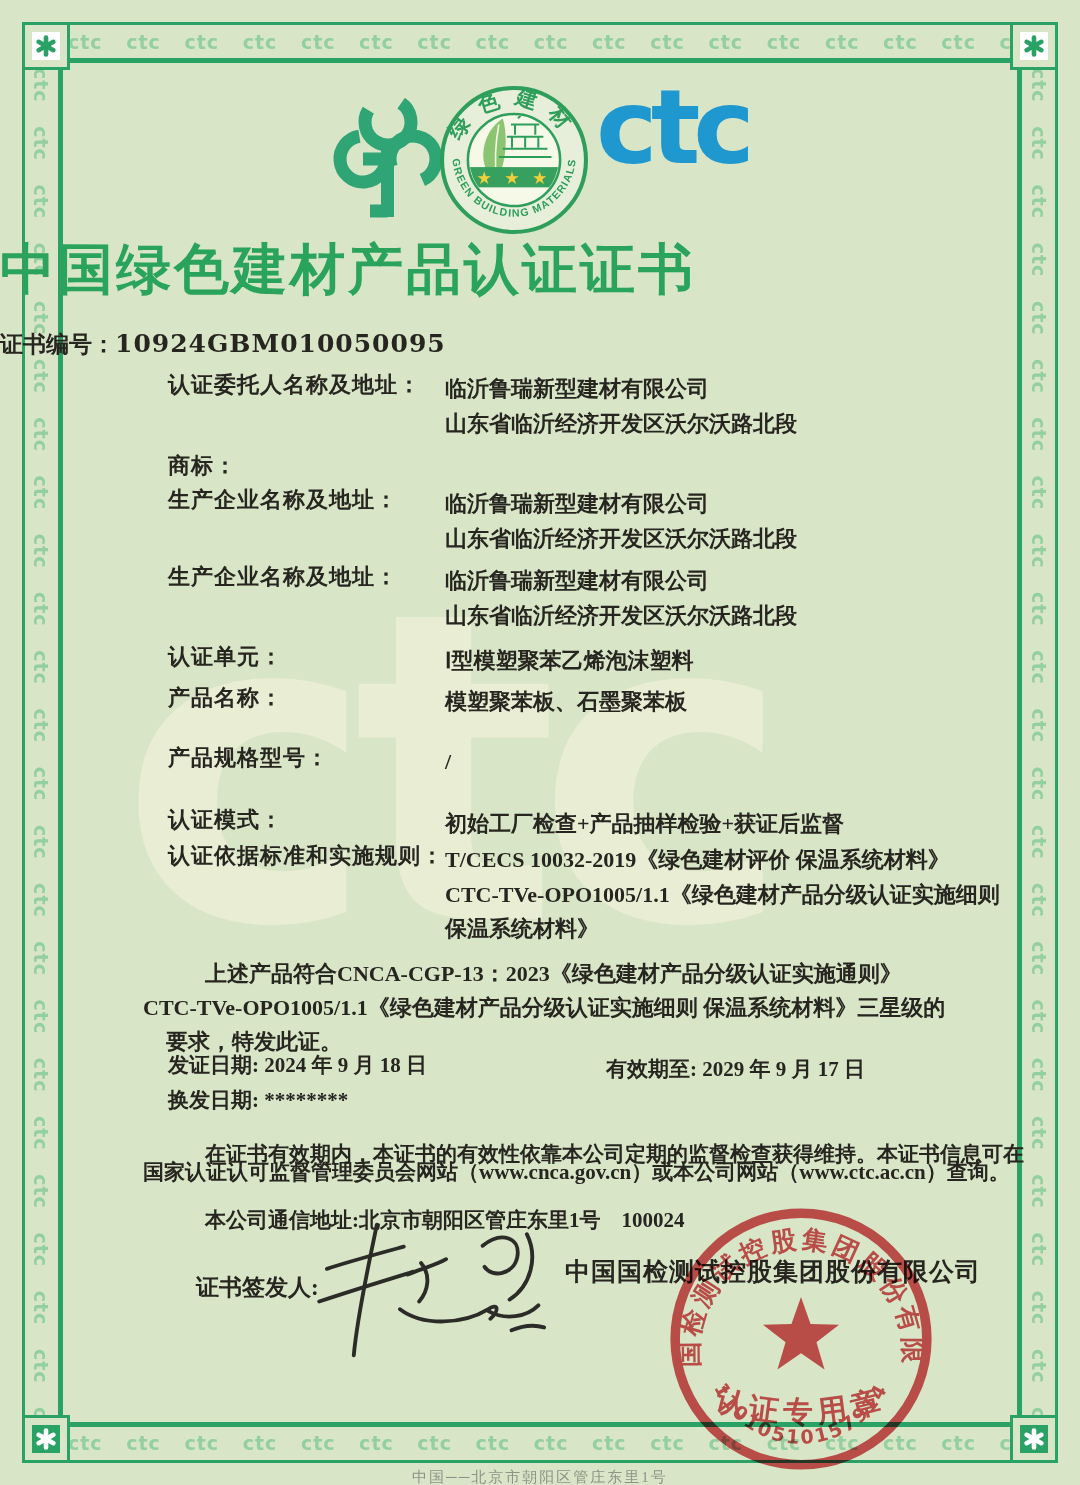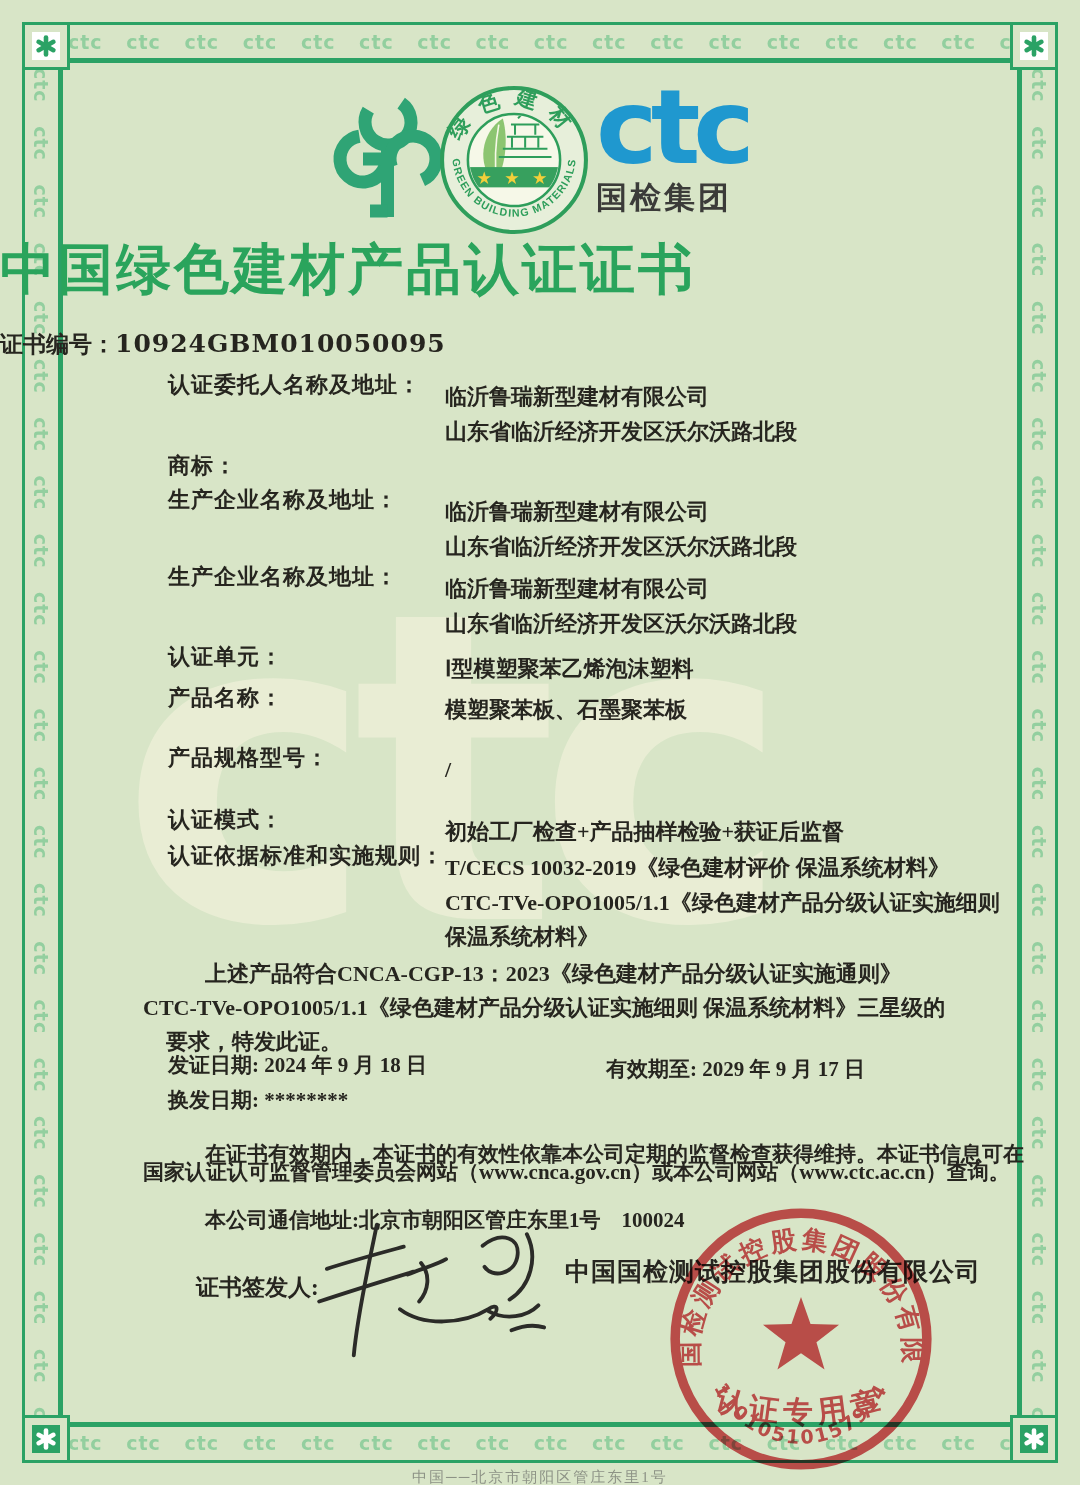"国检集团" div.ctc-name { html: <div>国检集团</div> -> none }
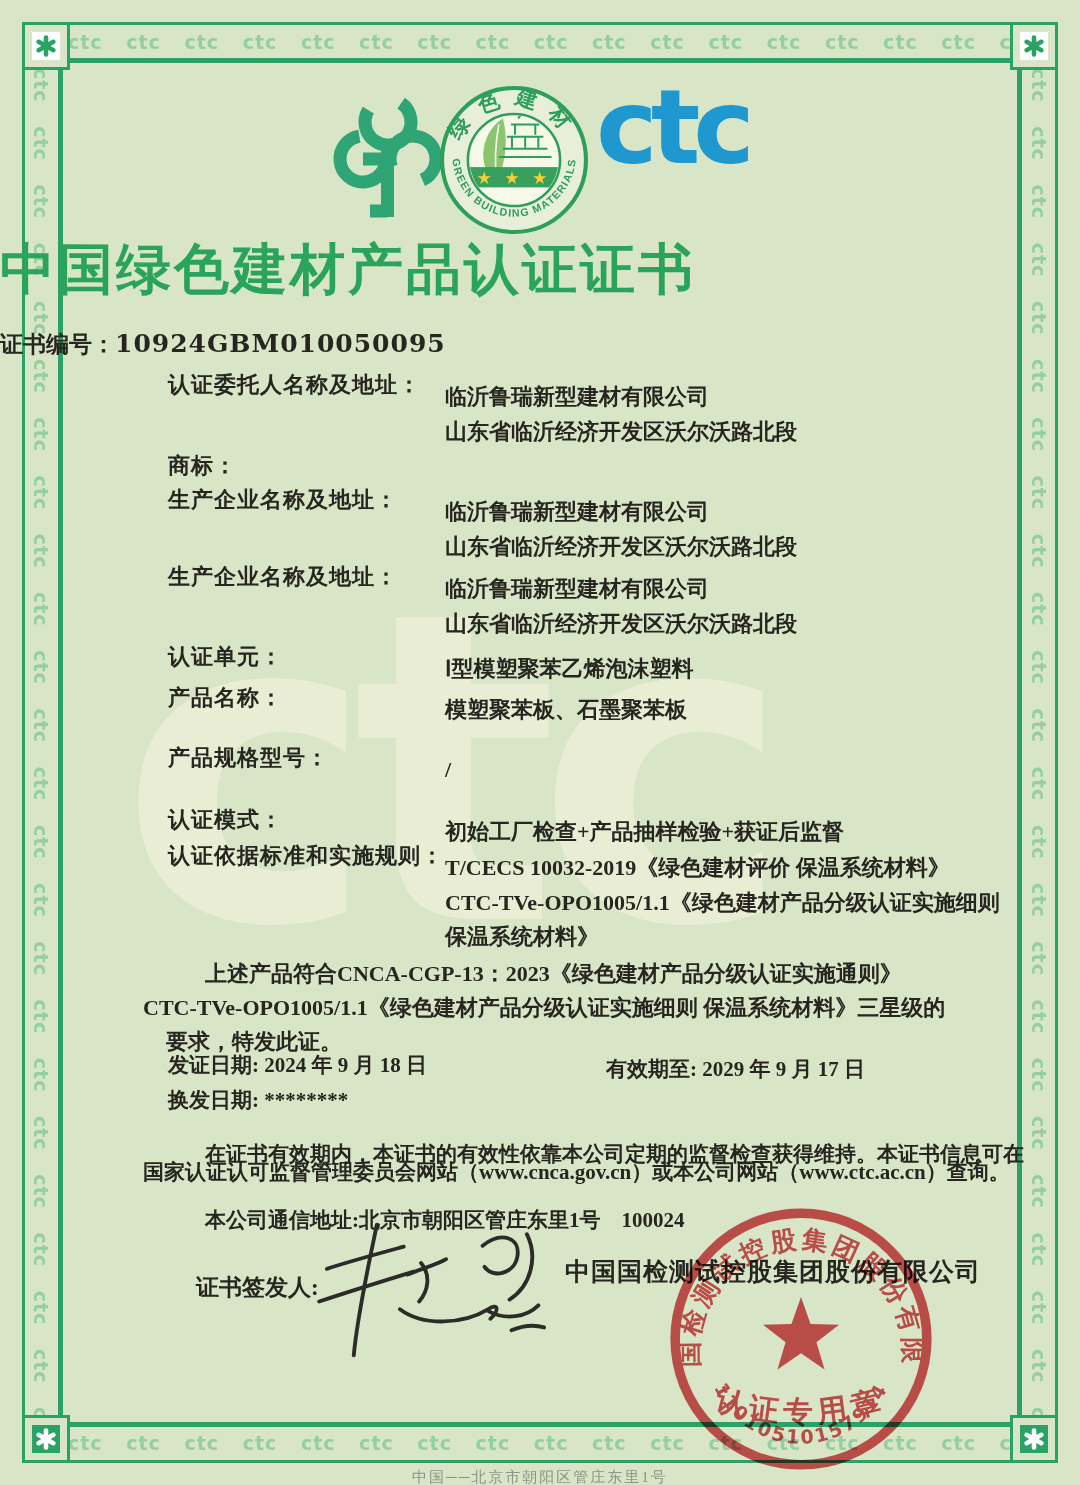"临沂鲁瑞新型建材有限公司" .row .val { top: 12px -> 4px }
